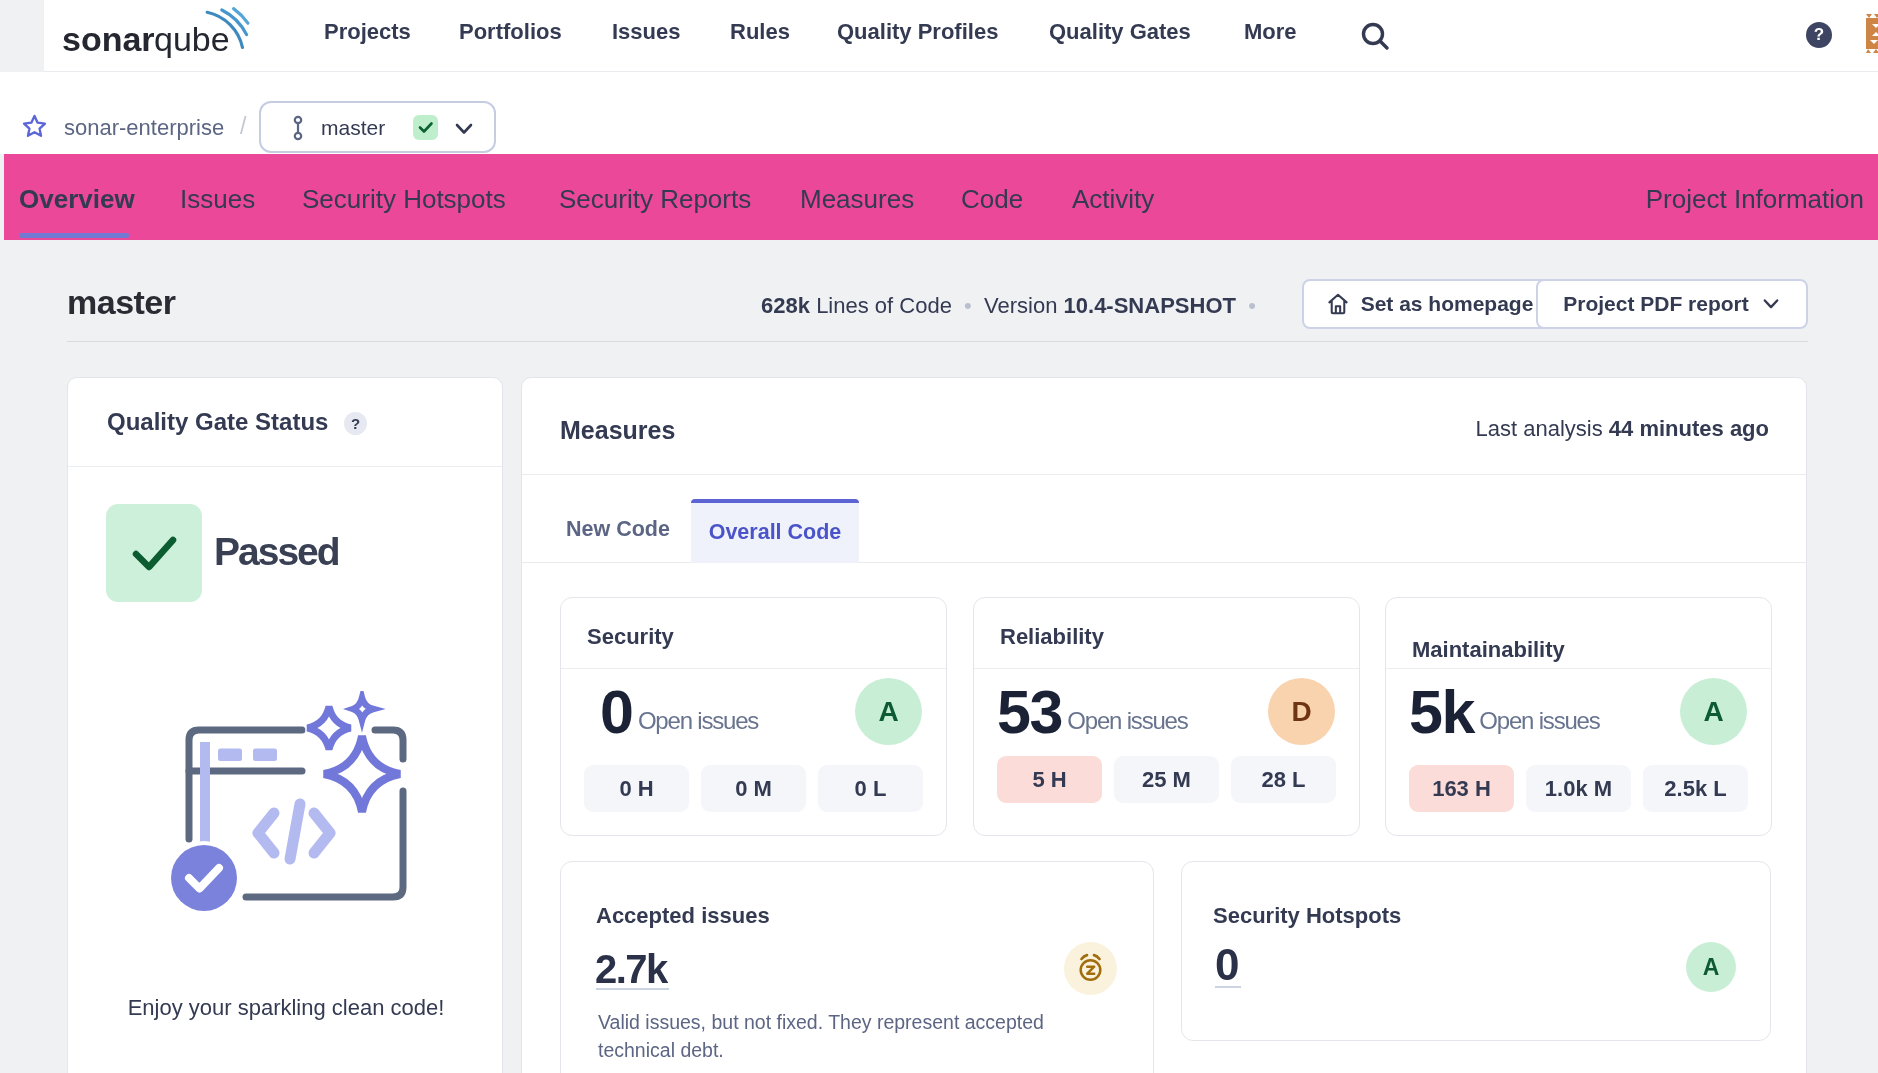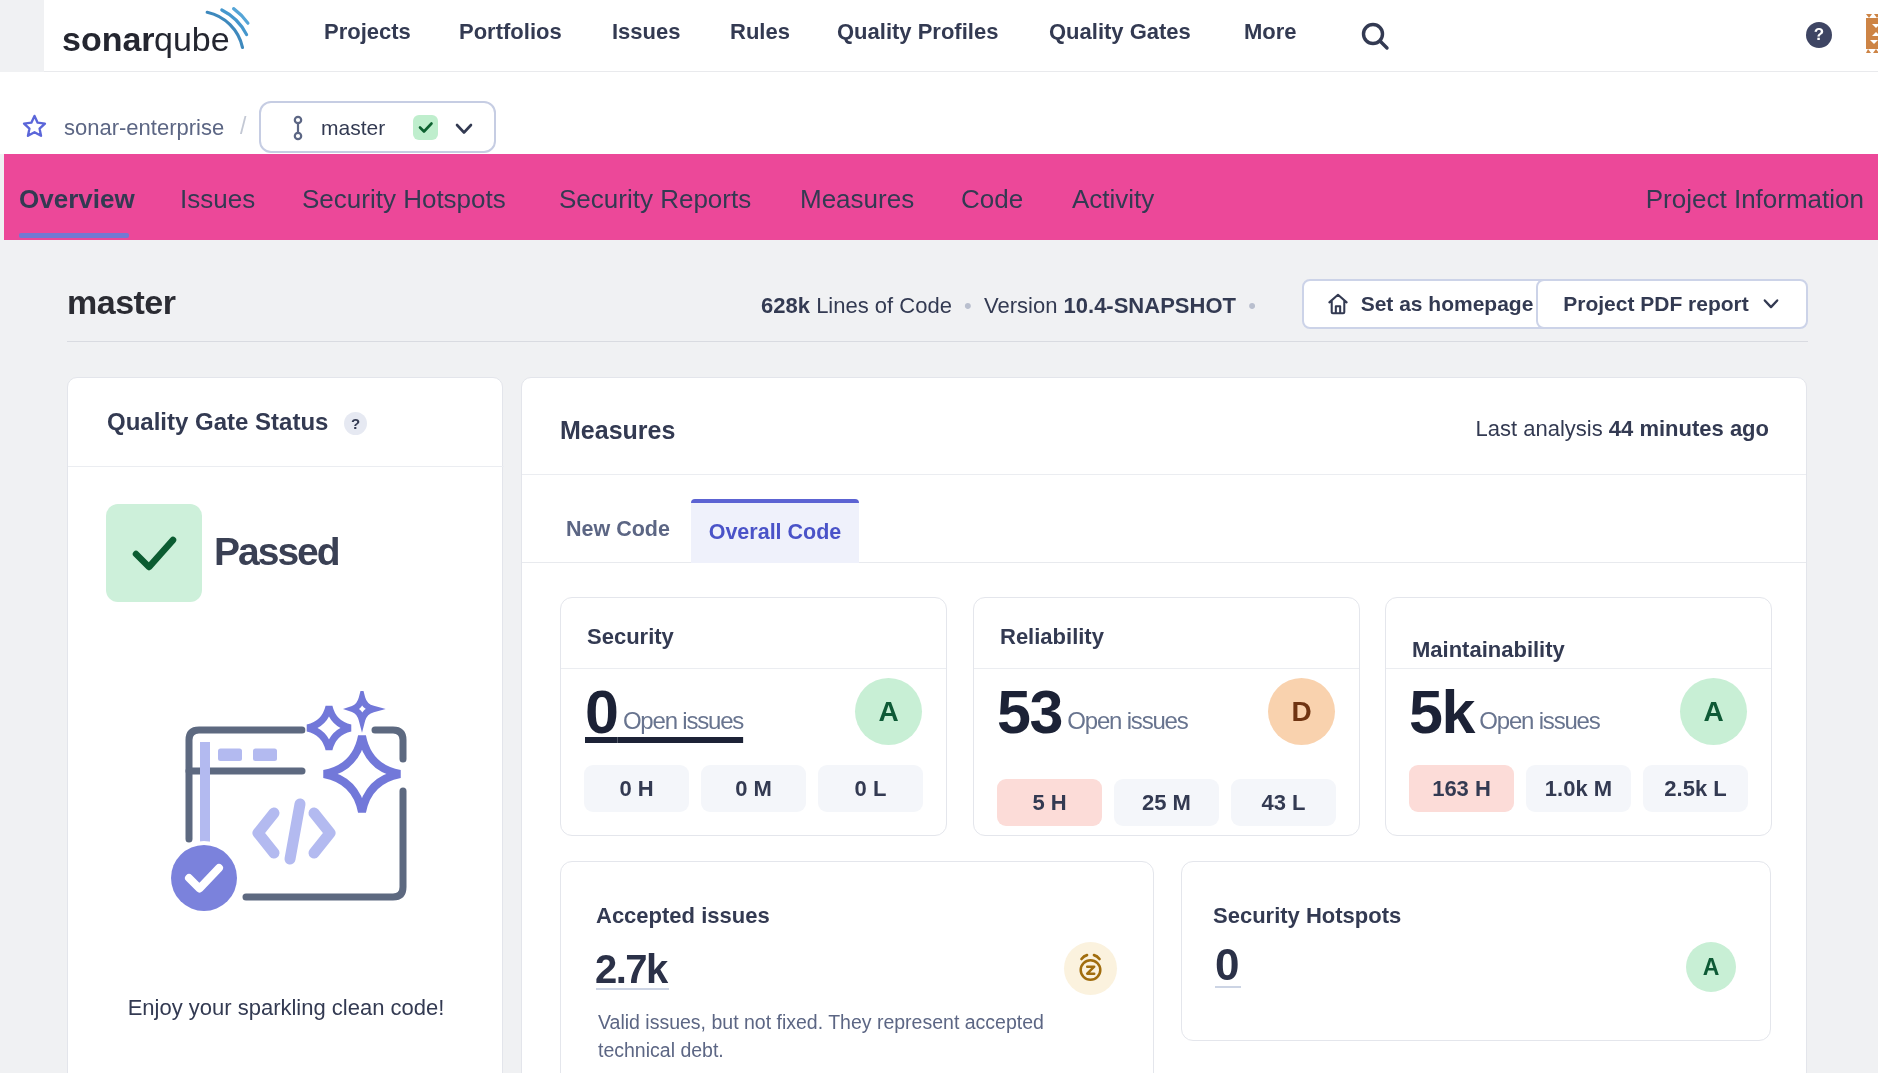"0 Open issues" div.abs { left: 24px -> 39px; text-decoration: underline -> none }
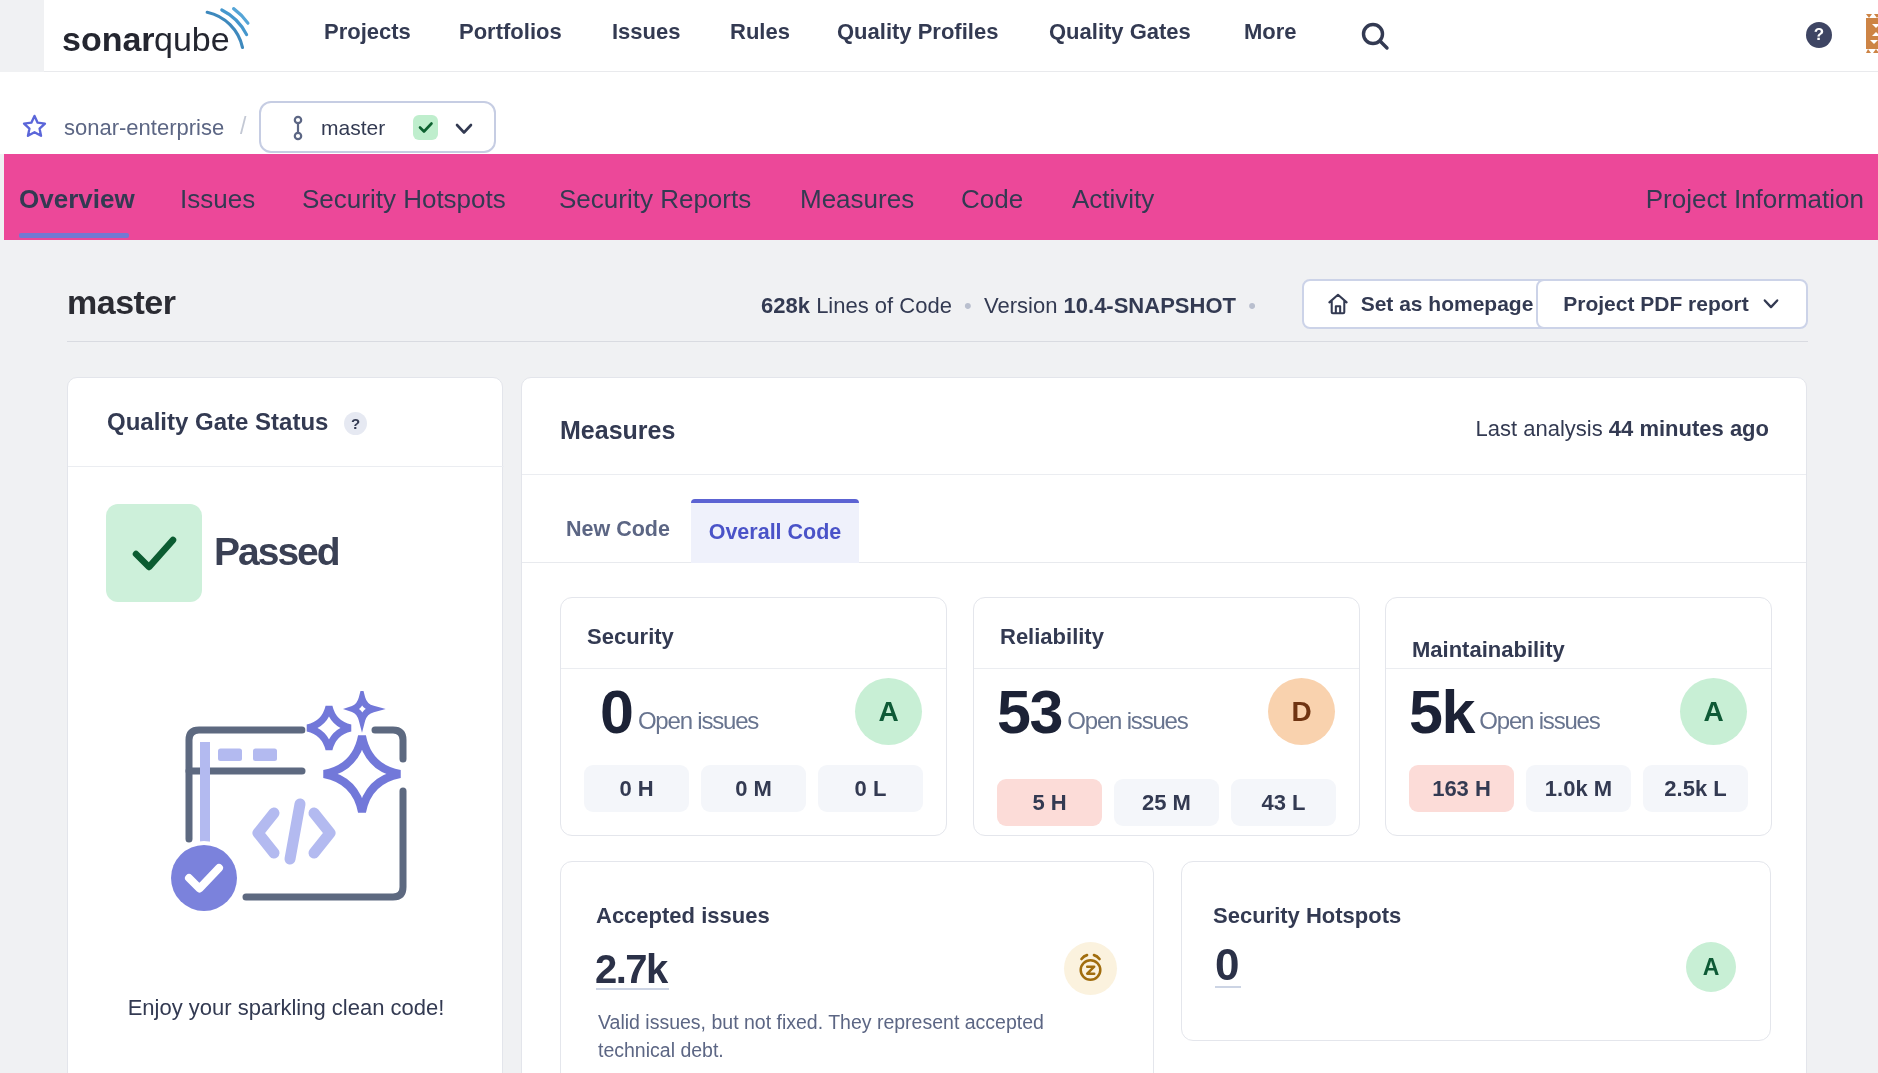"5 H" div.abs { top: 181px -> 158px }
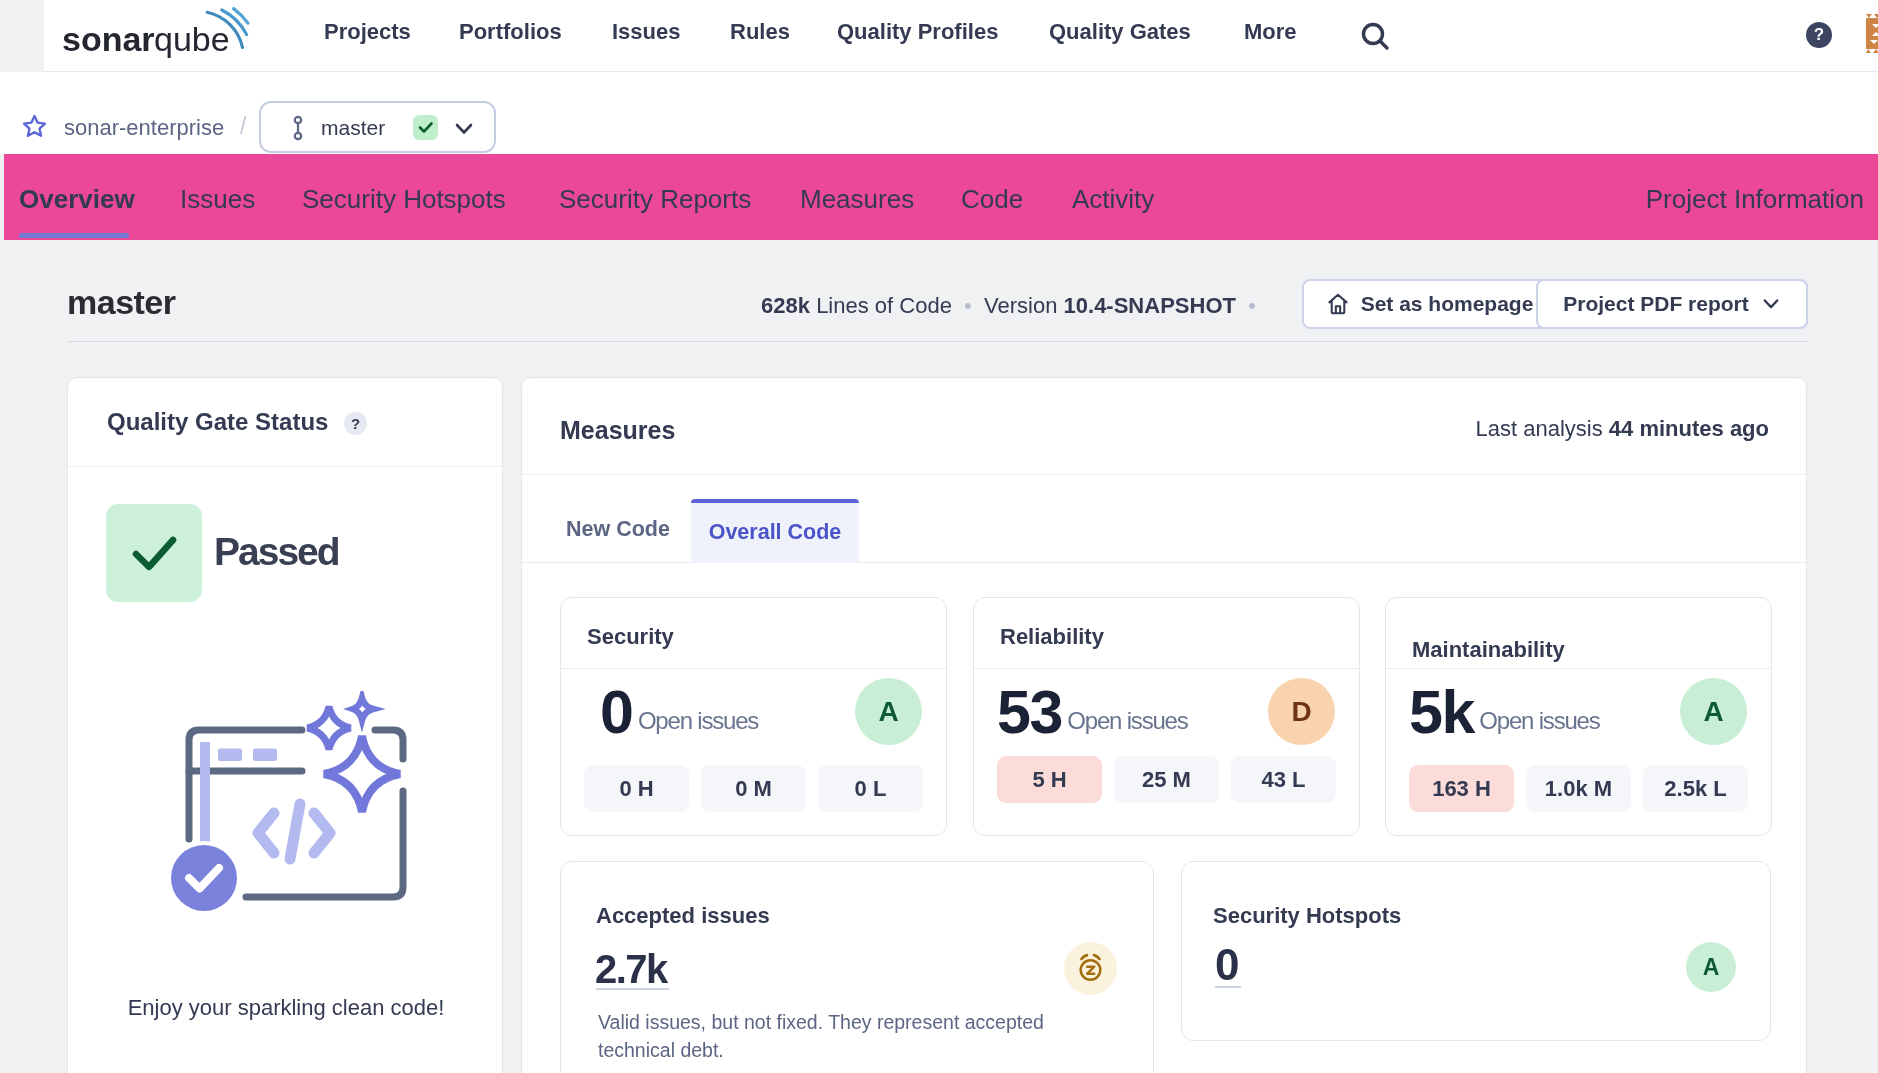"43 L" div.chip { text: 43 -> 28 }
